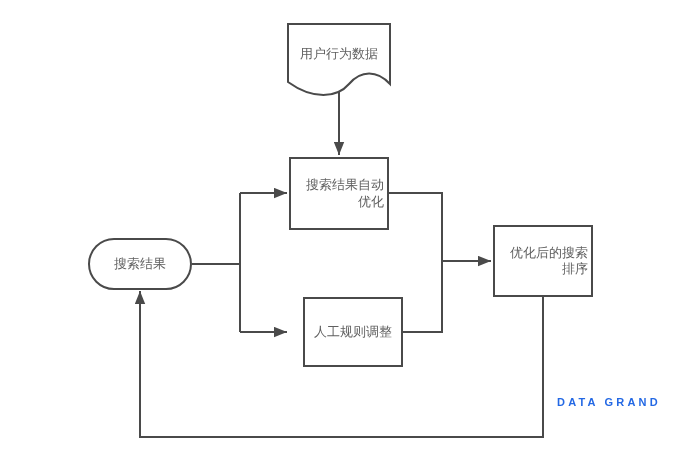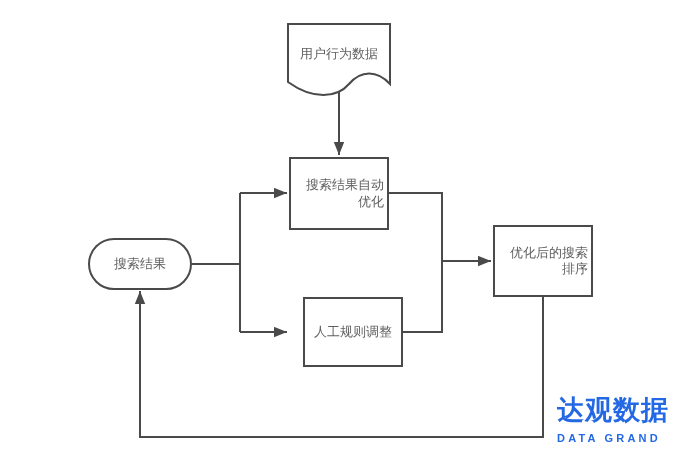"达观数据" div.logo-title { html: <div>达观数据</div> -> none }
